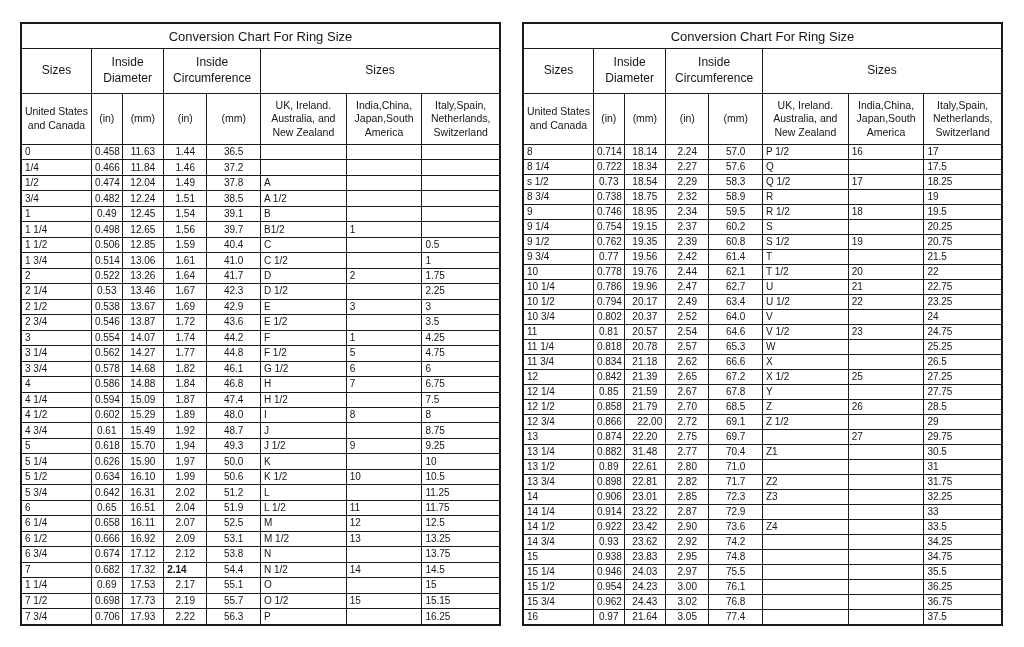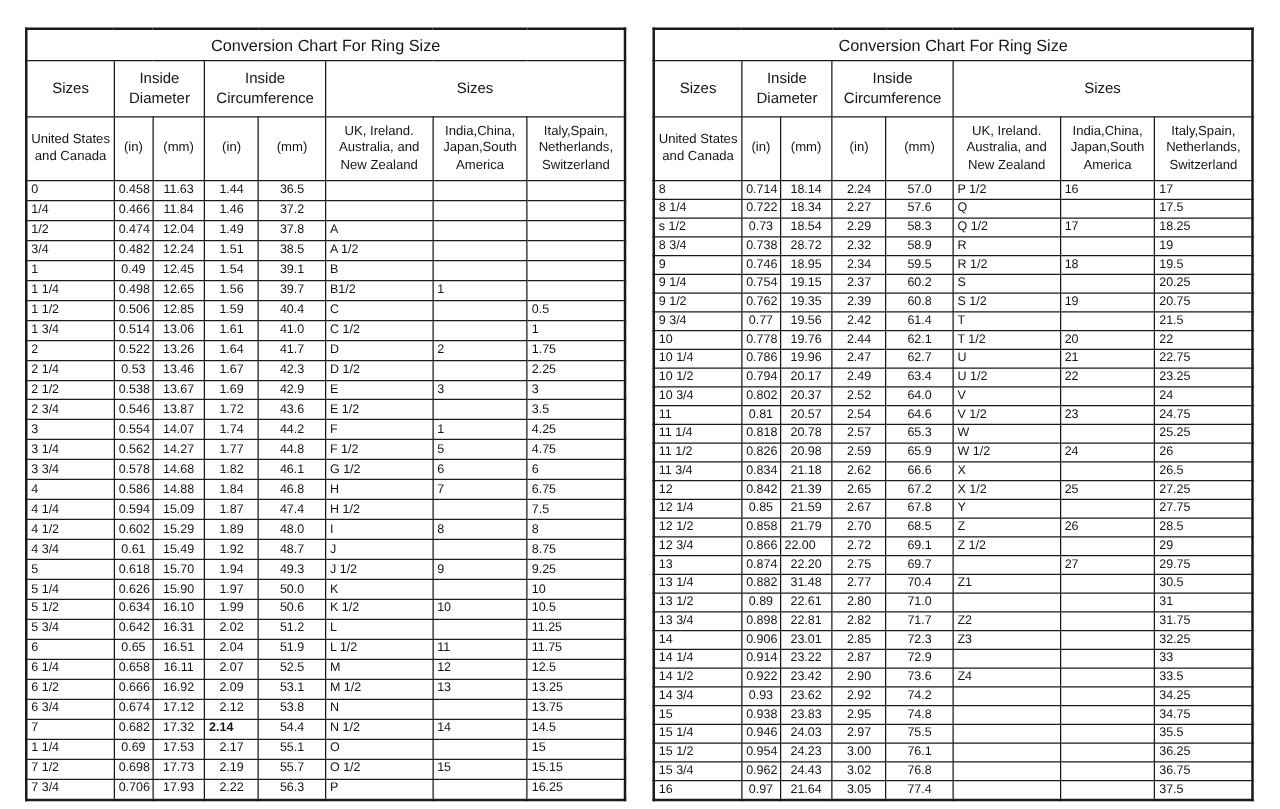"28.72" td { text: 28.72 -> 18.75 }
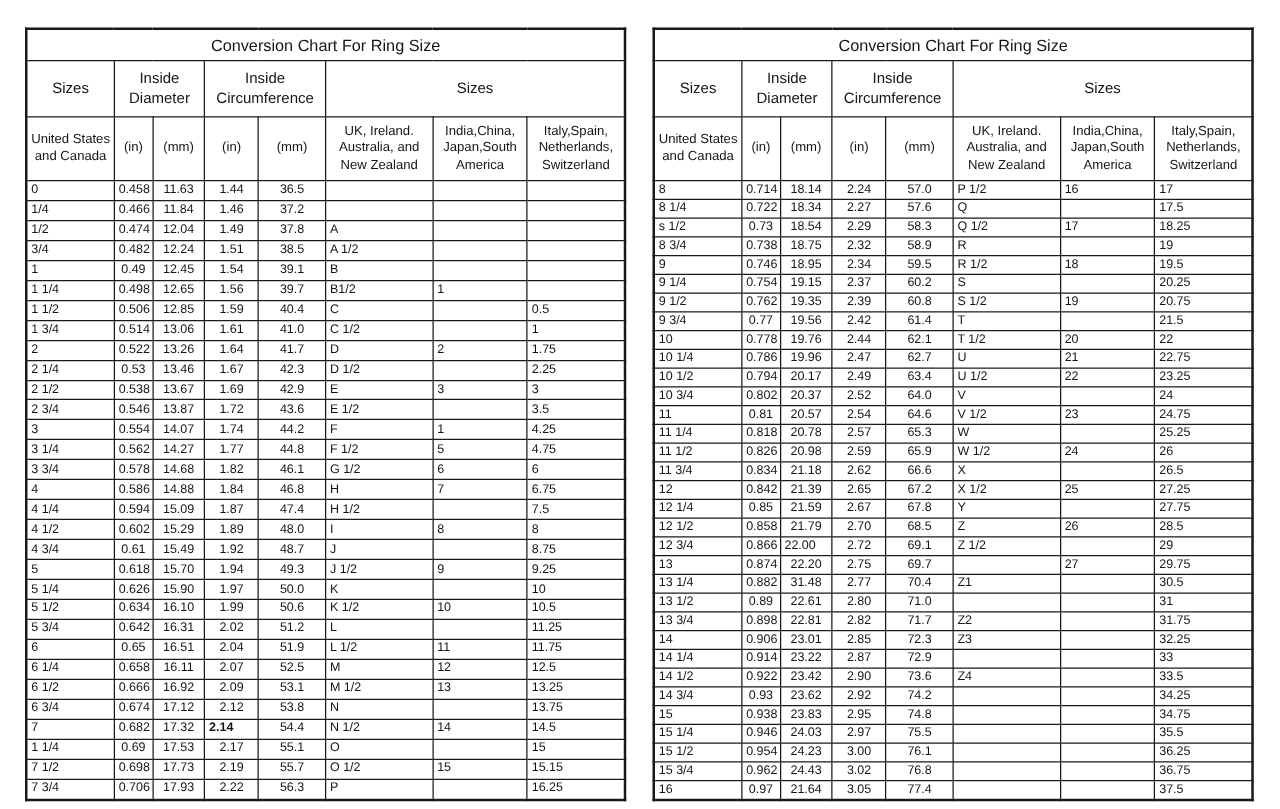"11 1/2" tr { html: <tr> <td>11 1/2</td> <td>0.826</td> <td>20.98</td> <td>2.59</td> <td>65.9</td> <td>W 1/2</td> <td>24</td> <td>26</td> </tr> -> none }
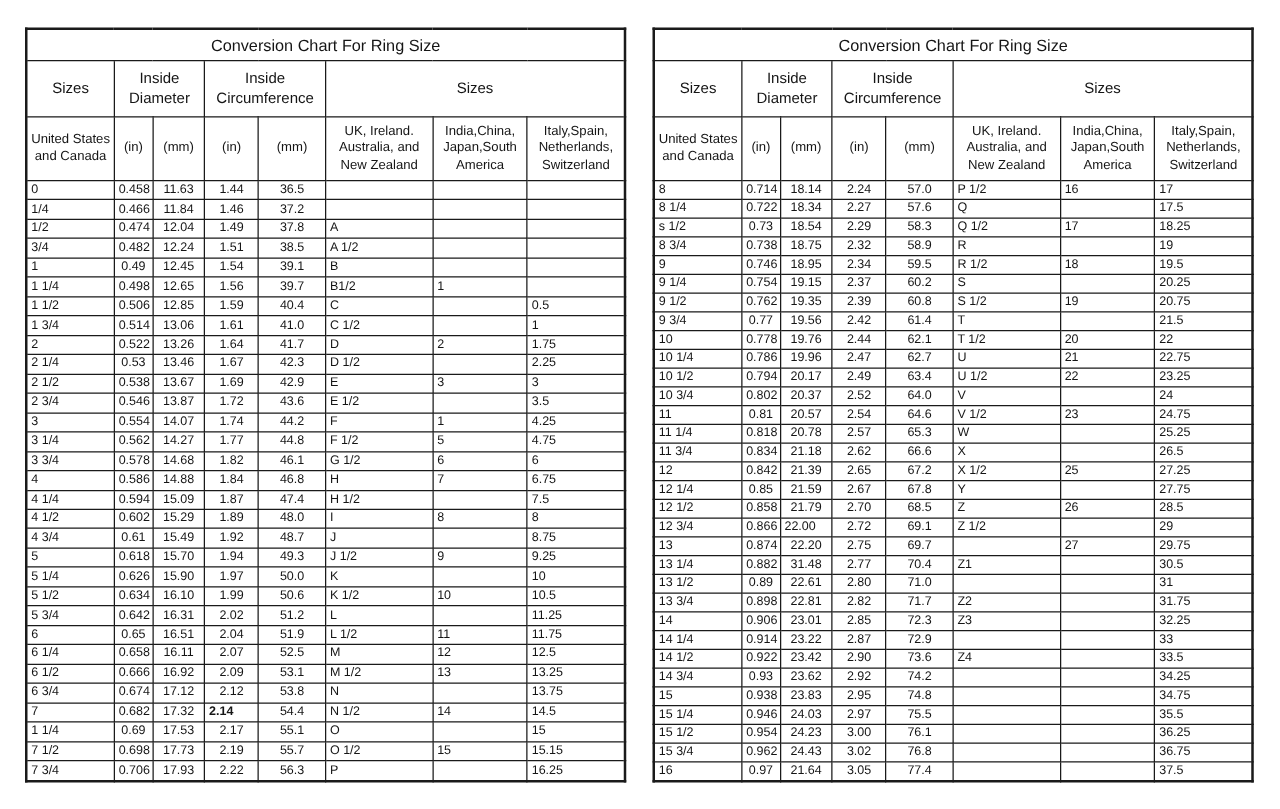"22.00" td { text-align: left -> right }
